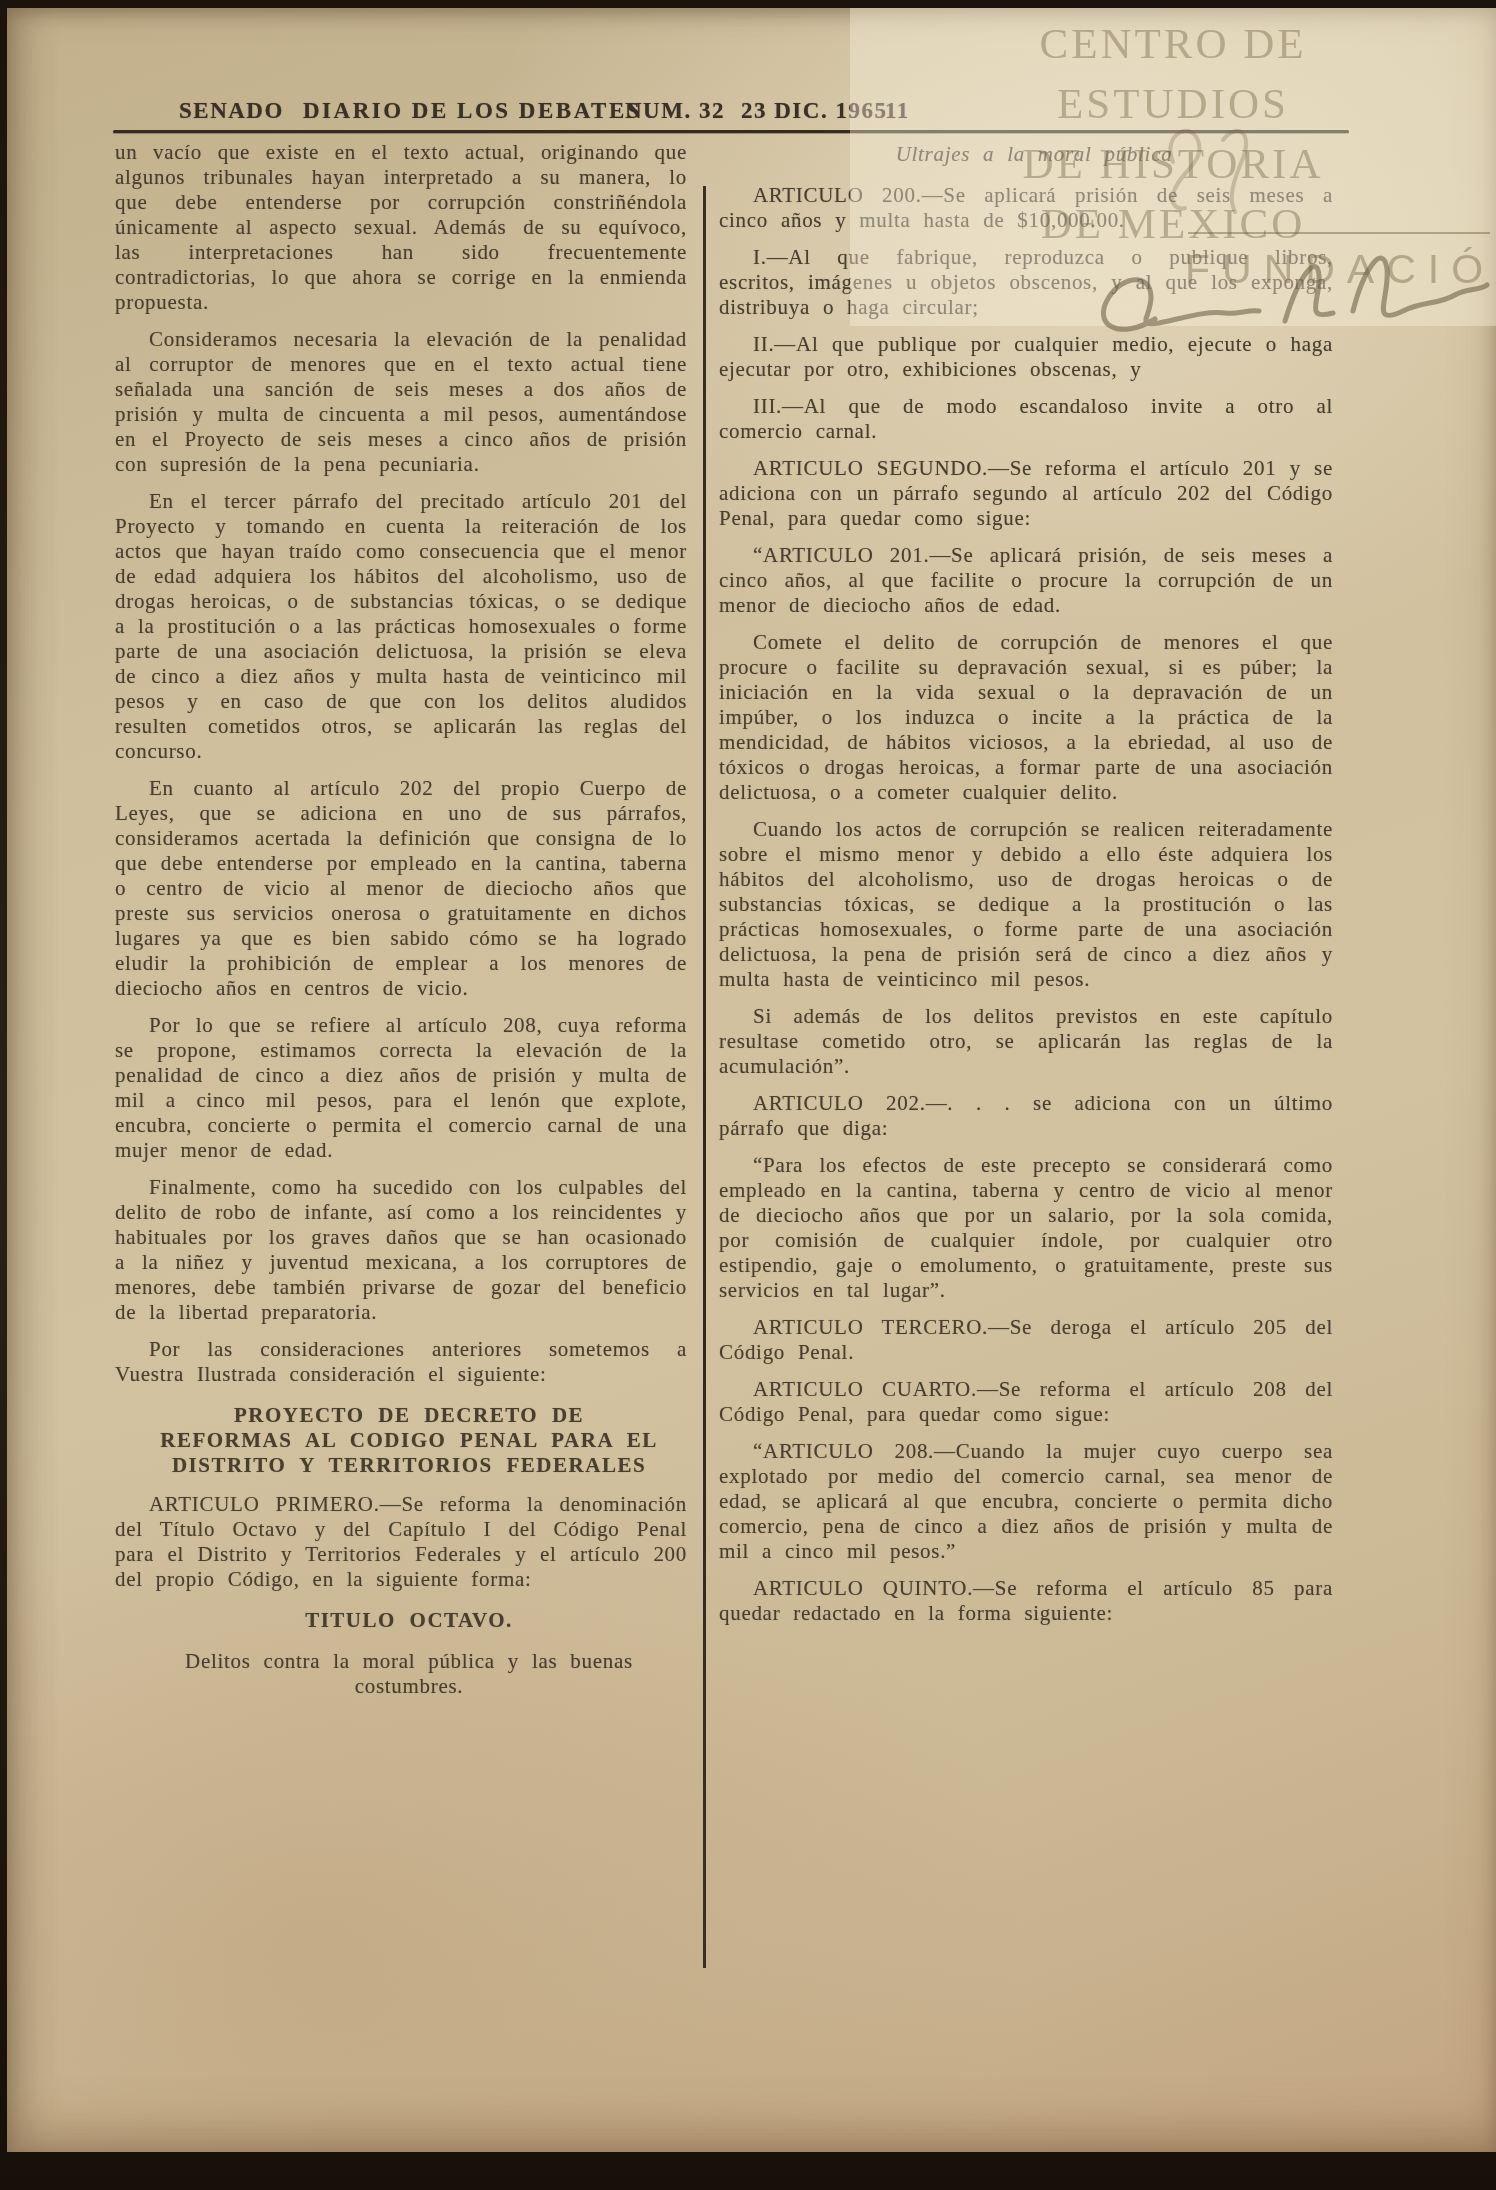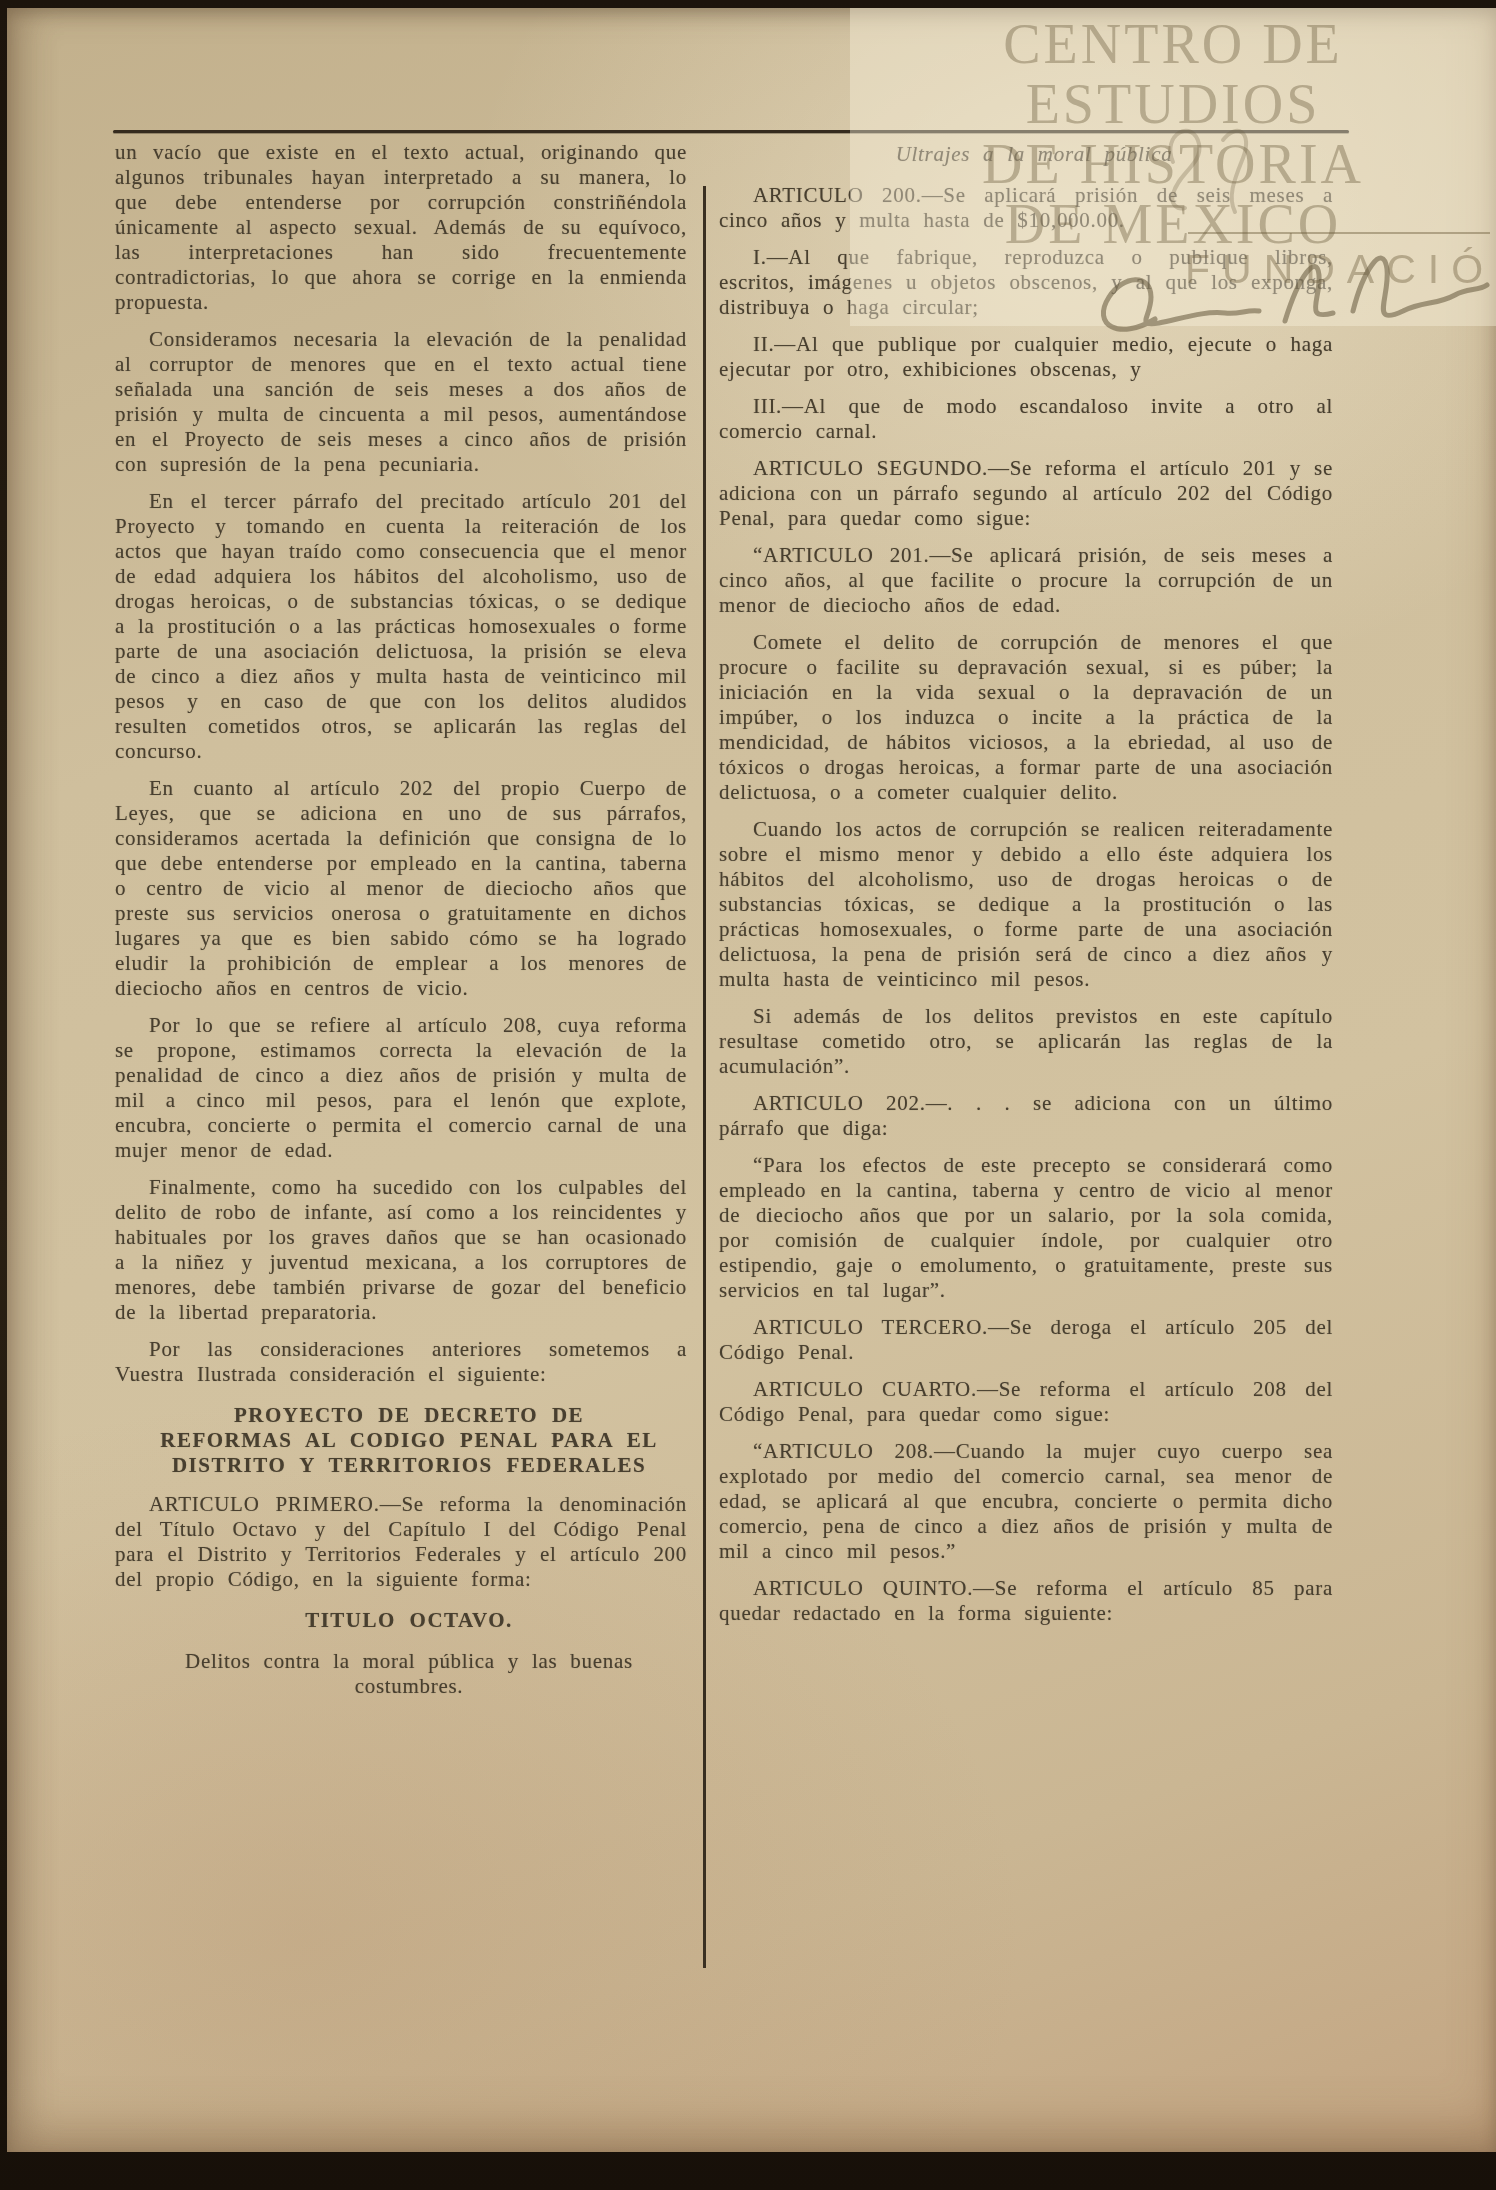"CENTRO DE" .wm-line { font-size: 56px -> 43px }
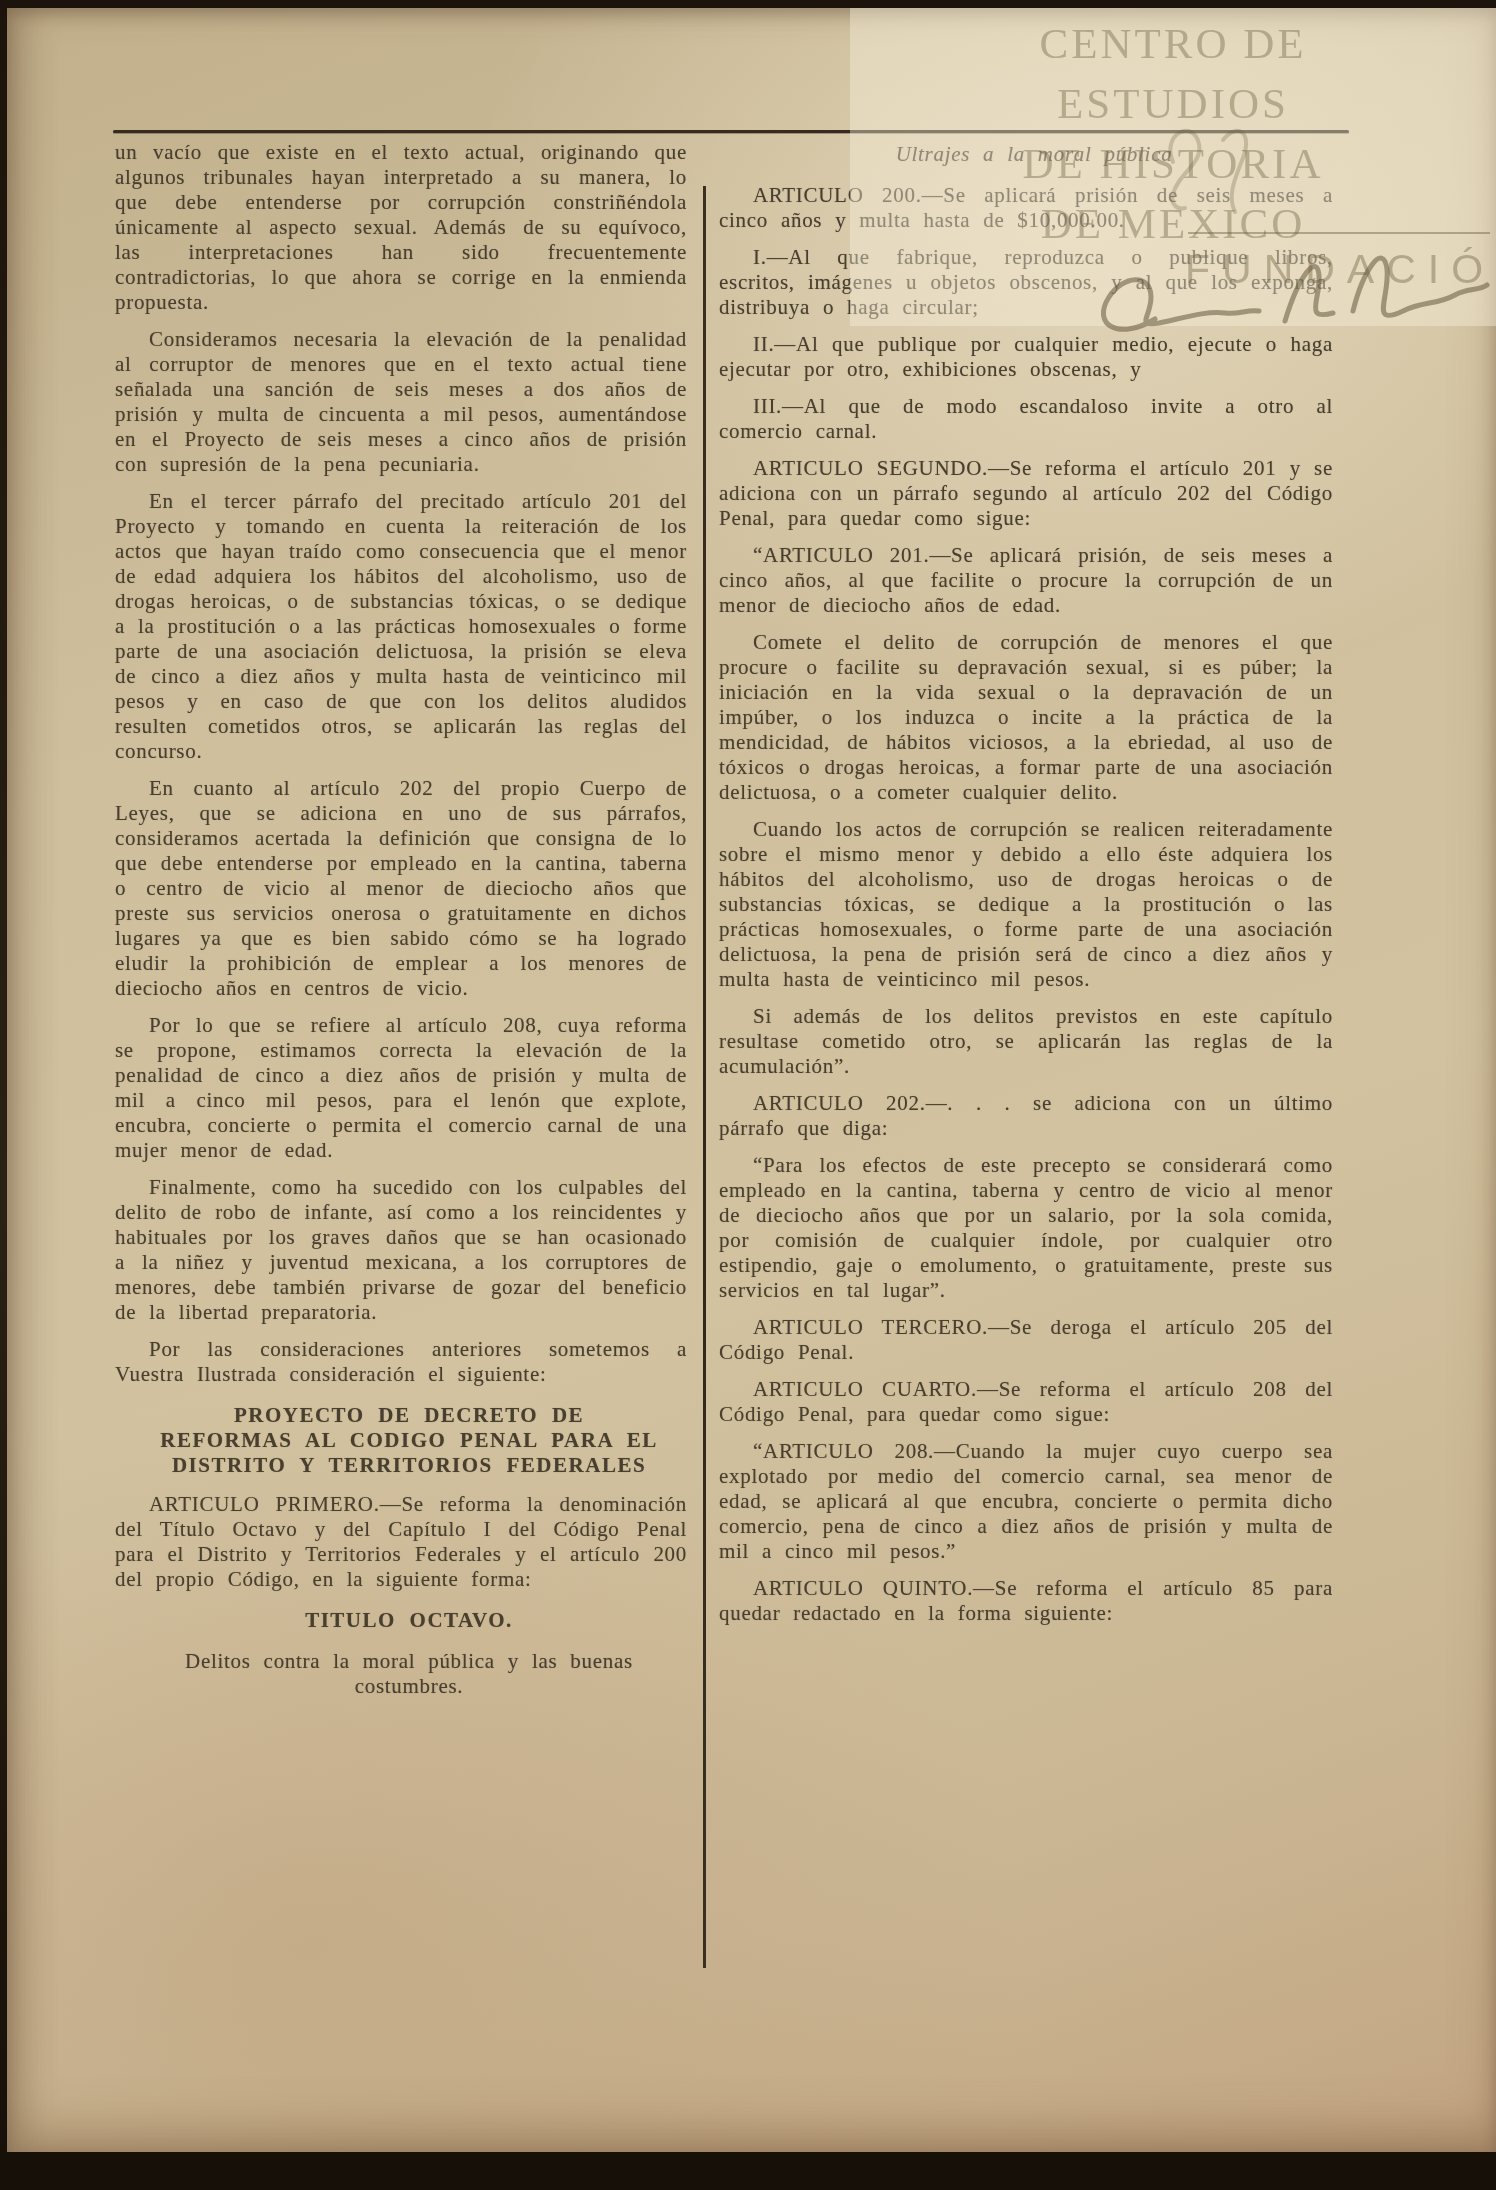"SENADO" div.masthead { html: none -> <div> <span>SENADO</span> <span>DIARIO DE LOS DEBATES</span> <span>NUM. 32</span> <span>23 DIC. 1965</span> <span>11</span> </div> }
